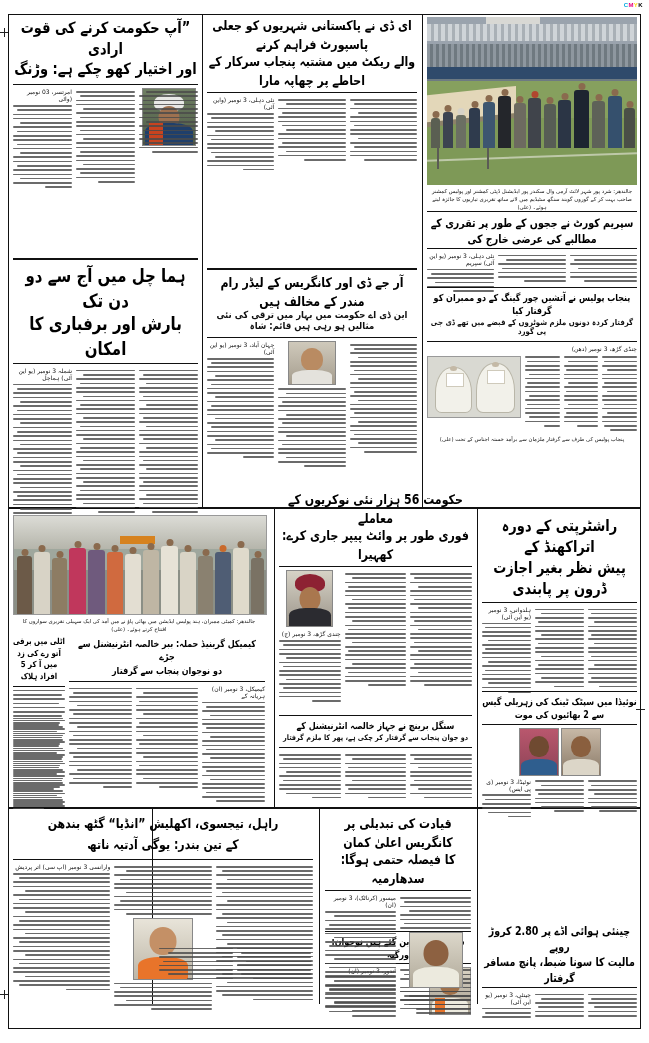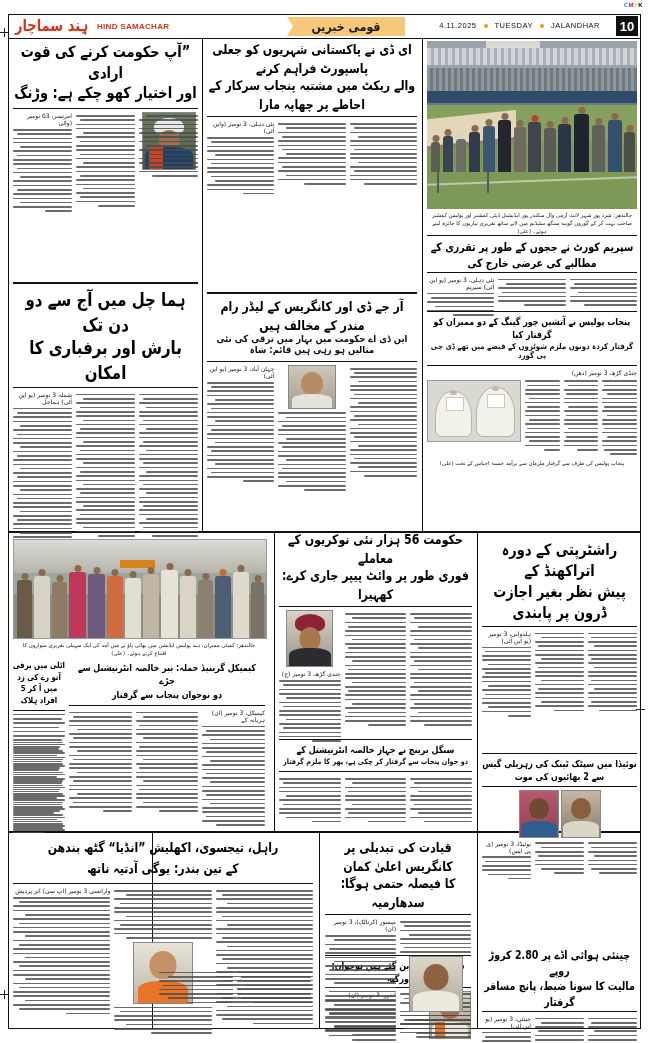"ہِند سماچار" div.masthead { html: <div> <div>ہِند سماچار</div> <div>HIND SAMACHAR</div> <div> <span>قومی خبریں</span> </div> <div> <span>4.11.2025</span> <i></i> <span>TUESDAY</span> <i></i> <span>JALANDHAR</span> </div> <div>10</div> </div> -> none }
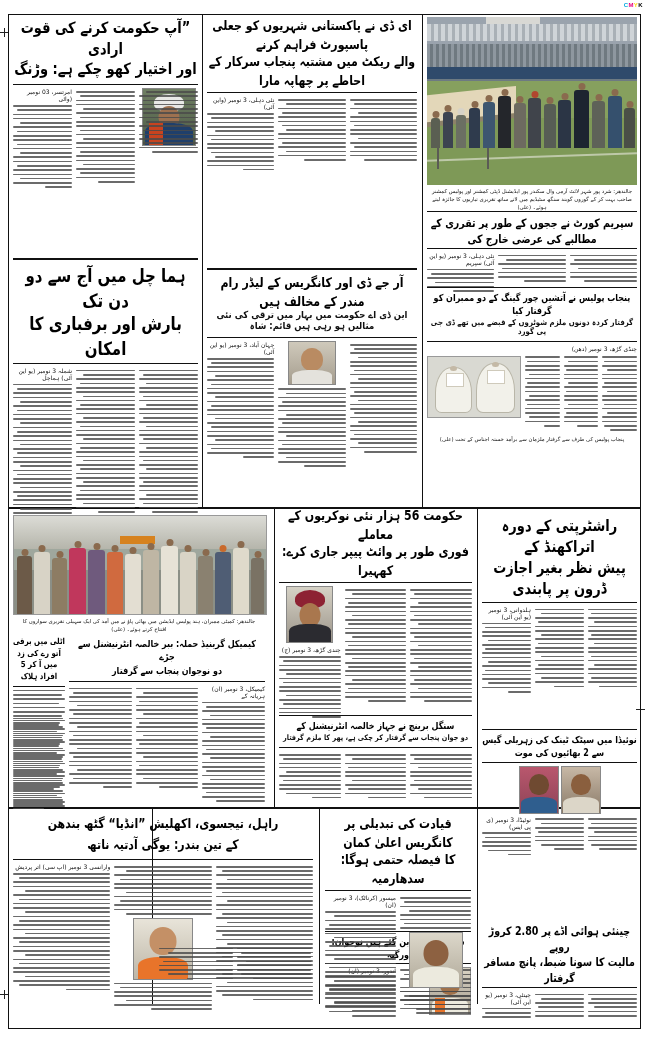"حکومت 56 ہزار نئی نوکریوں" div.blk { top: 492px -> 476px }
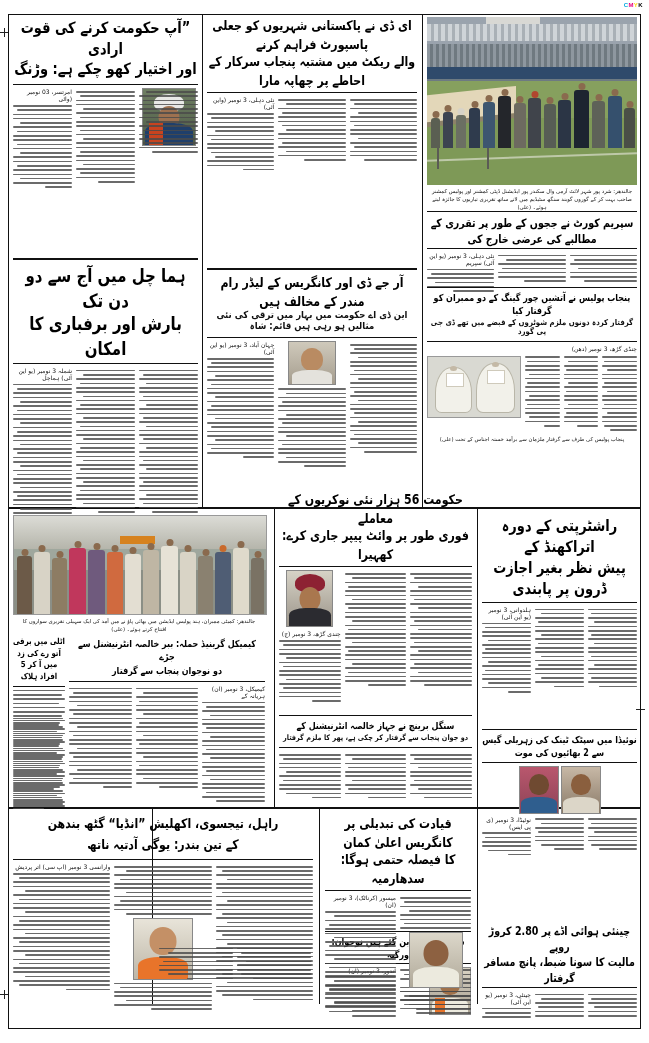"نوئیڈا میں سپٹک ٹینک کی" div.blk { top: 714px -> 676px }
